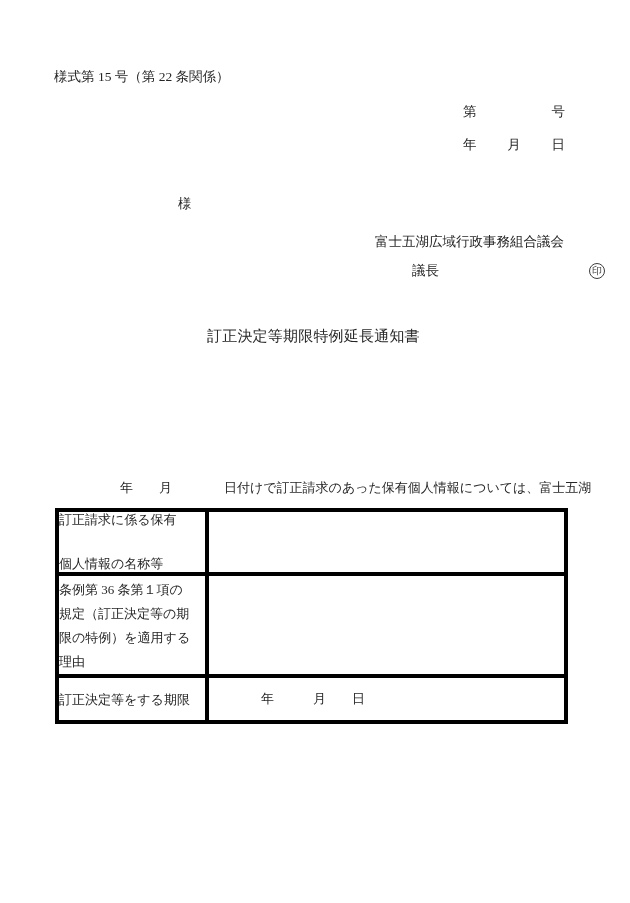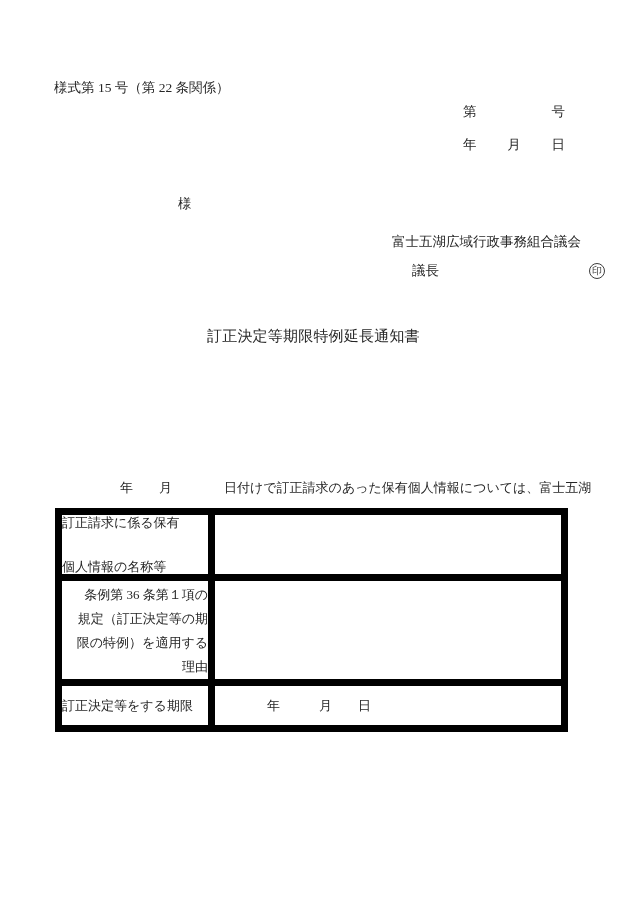"様式第 15 号（第 22 条関係）" .form-number { top: 80px -> 69px }
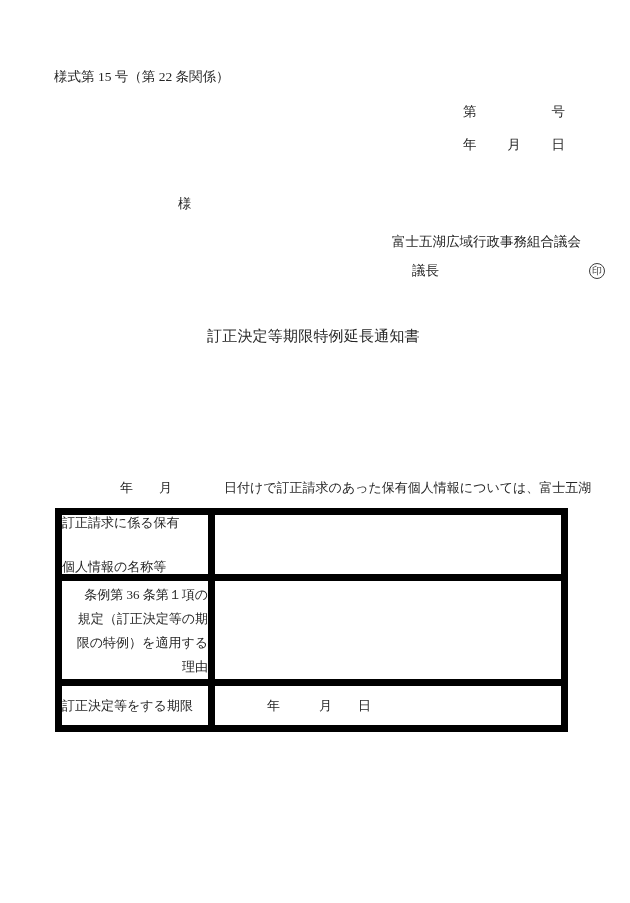"富士五湖広域行政事務組合議会" .sender-org { margin-left: 17px -> none }
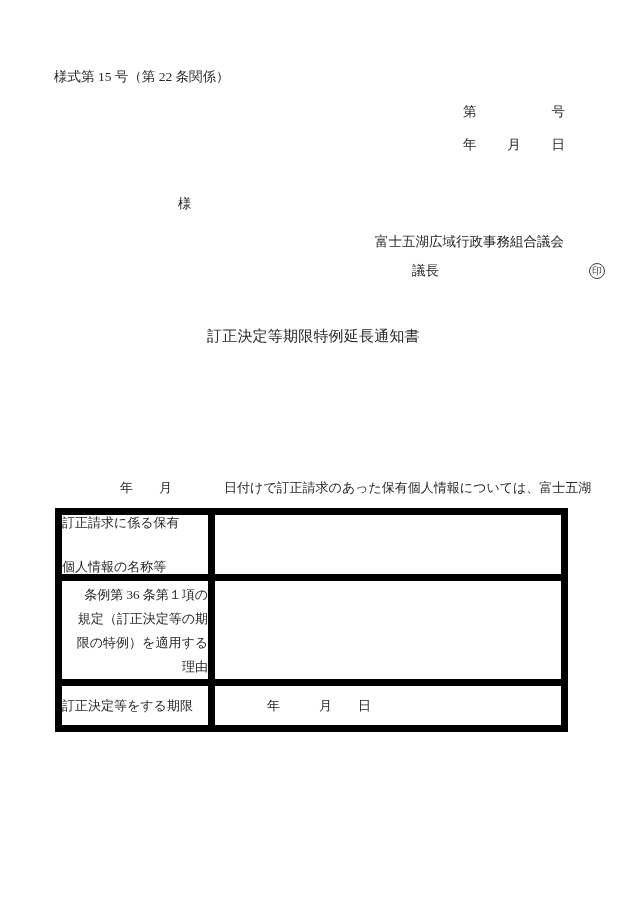"訂正請求に係る保有" table.notice, table.notice td { border: 7px solid #000000 -> 4px solid #000000 }
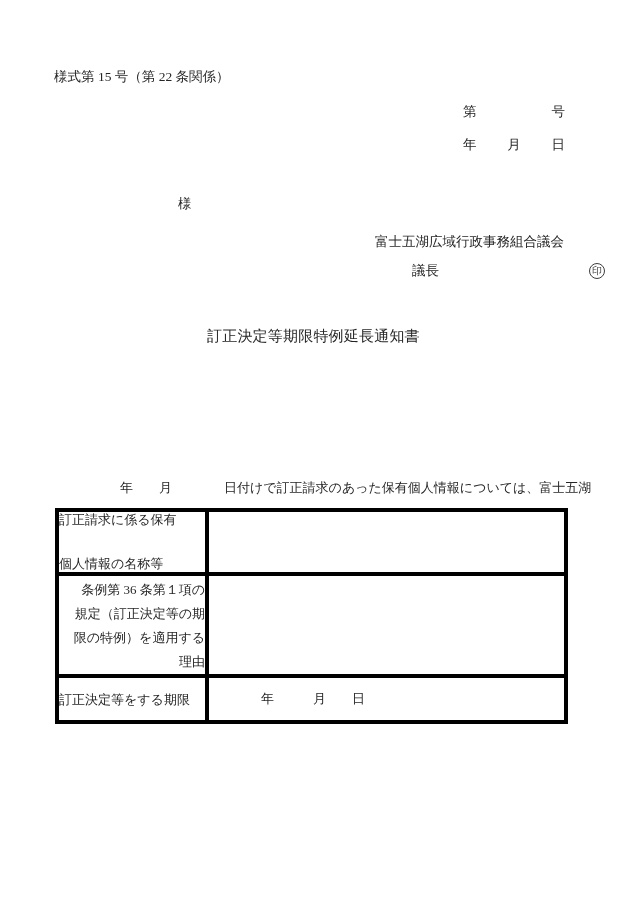"条例第 36 条第１項の" .row-2 .lbl-line { text-align: right -> none }
